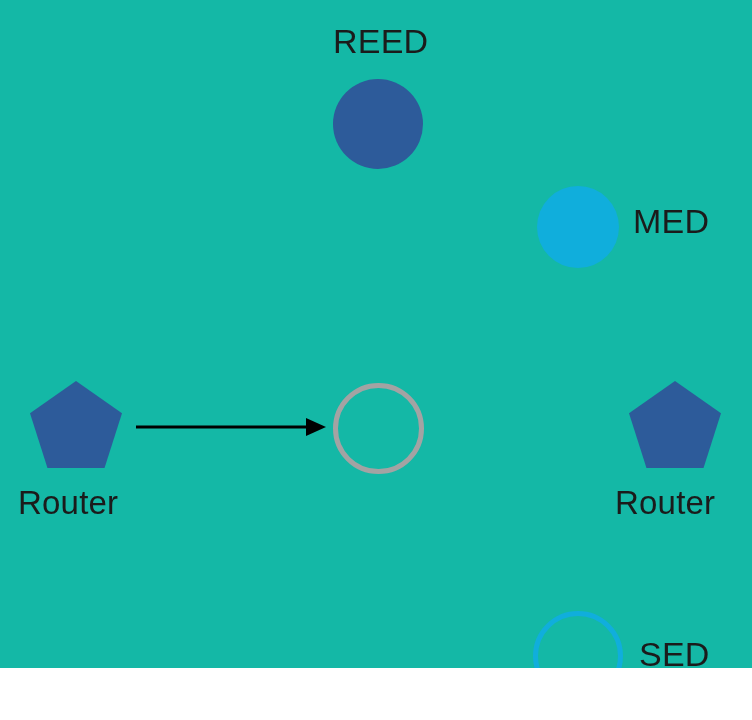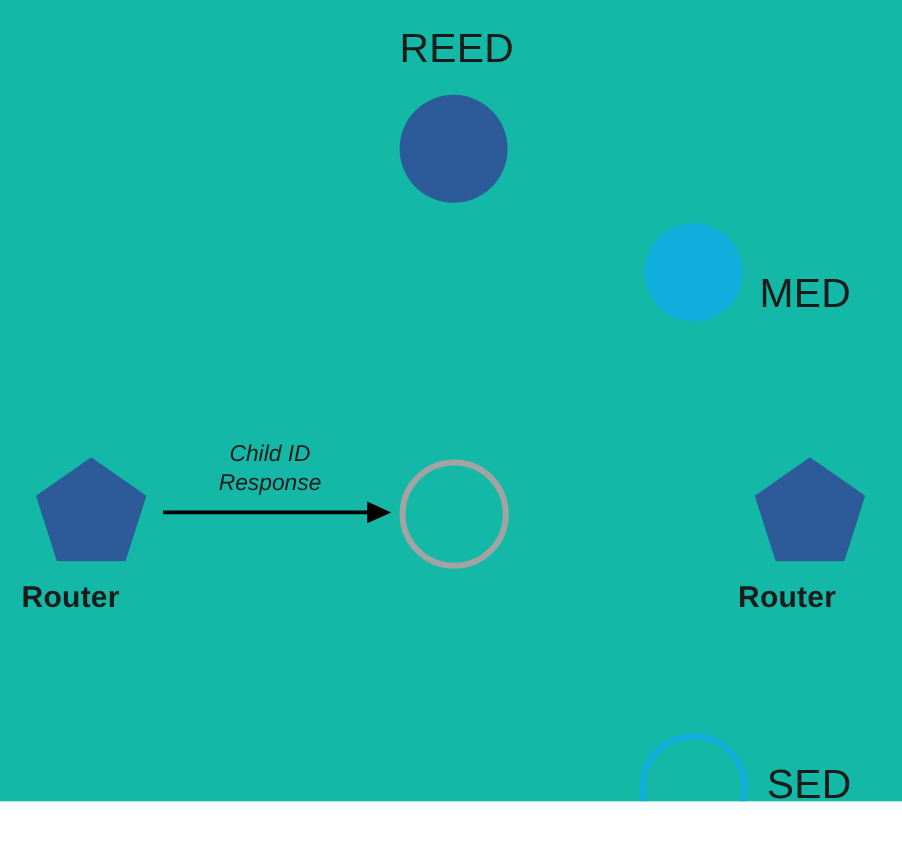"MED" div.label { top: 228px -> 204px }
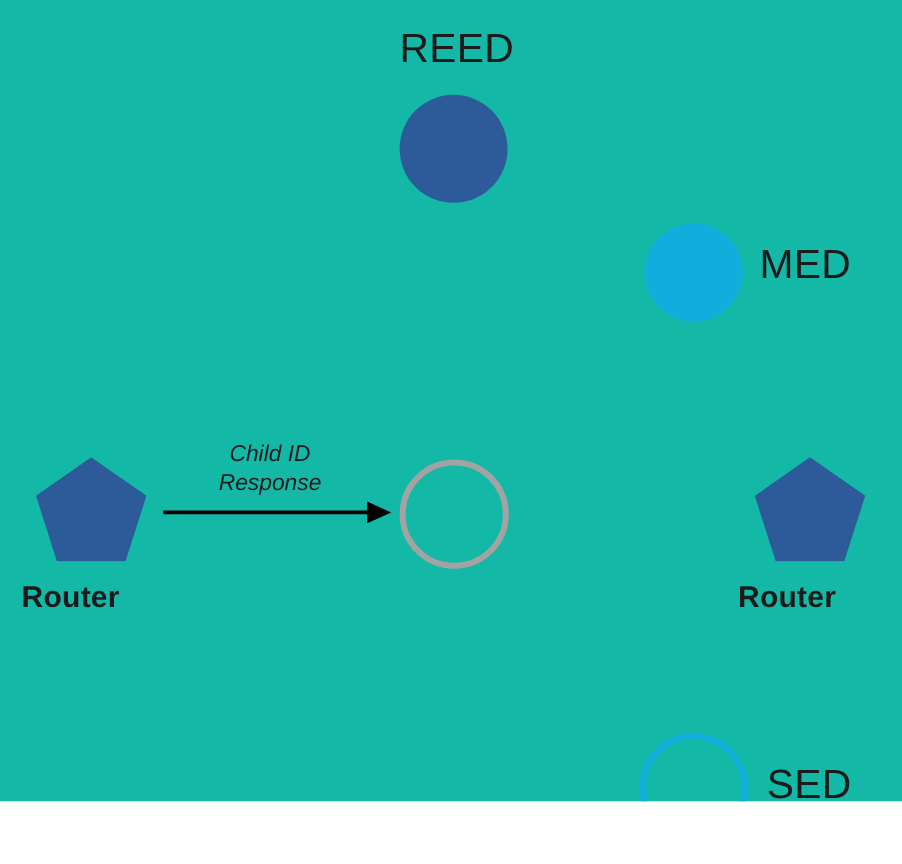"Child ID" div.arrow-label { html: <div> <div>Child ID</div> <div>Response</div> </div> -> none }
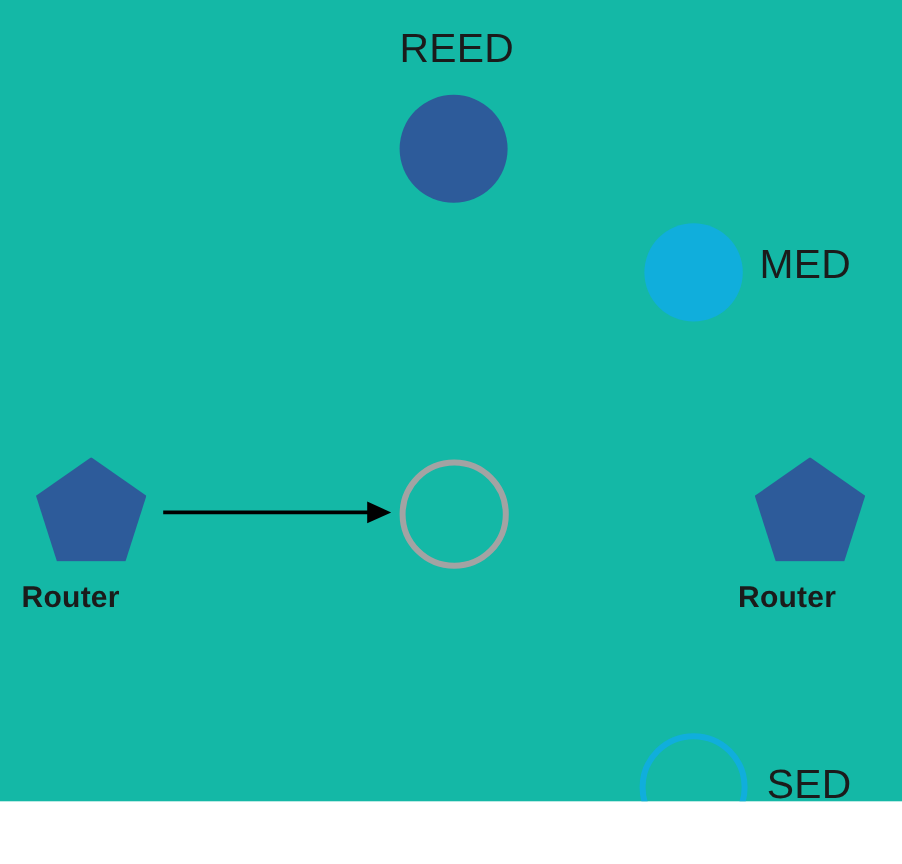"Router" .label-router { font-size: 25px -> 33px; font-weight: bold -> none }
